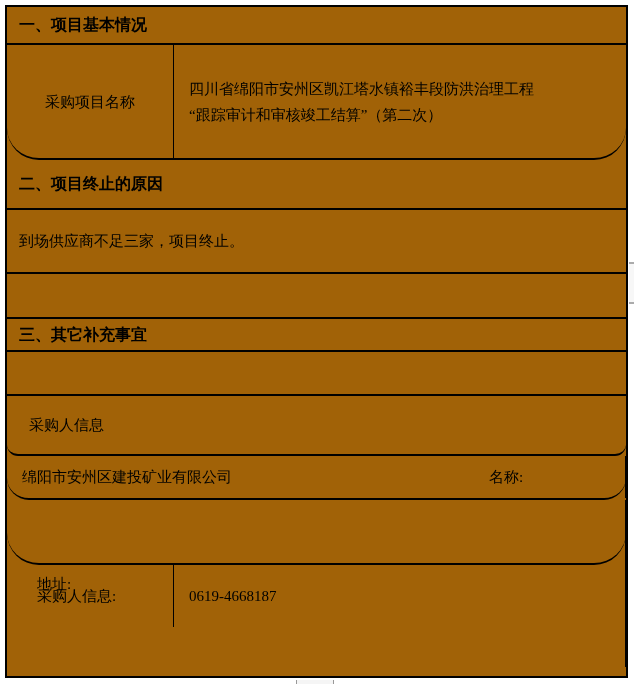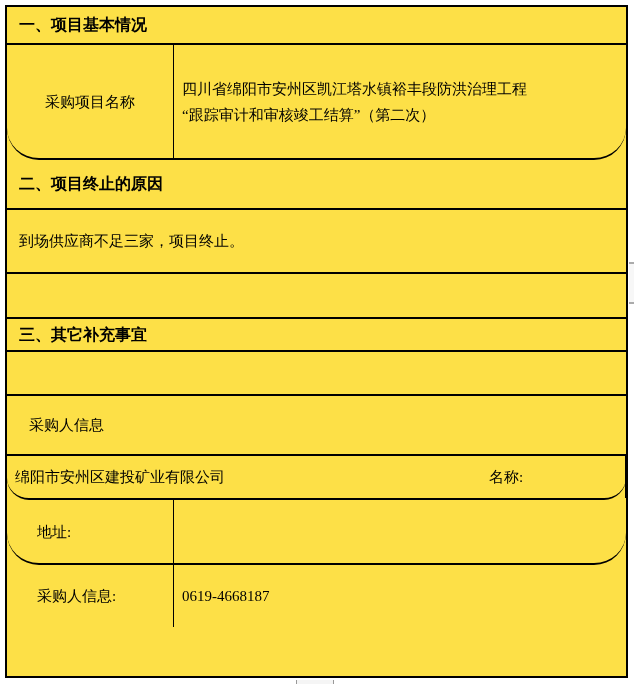"一、项目基本情况" .doc-table { background: #fde047 -> #a16207 }
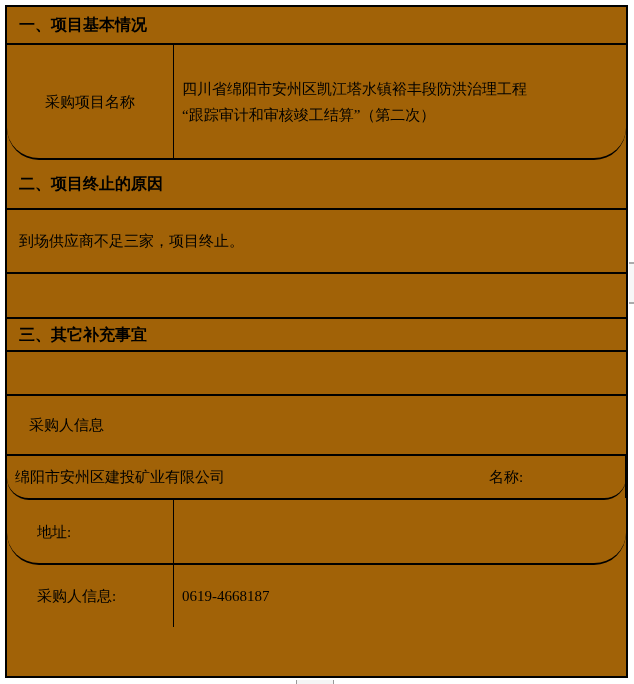"四川省绵阳市安州区凯江塔水镇裕丰段防洪治理工程" .cell.value { margin-left: none -> 7px }
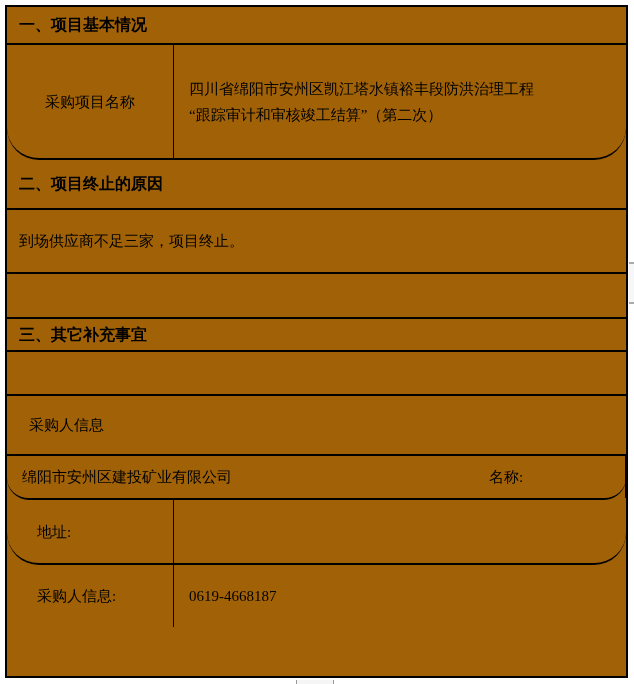"采购人信息" .indent-text { border-radius: none -> 11px }
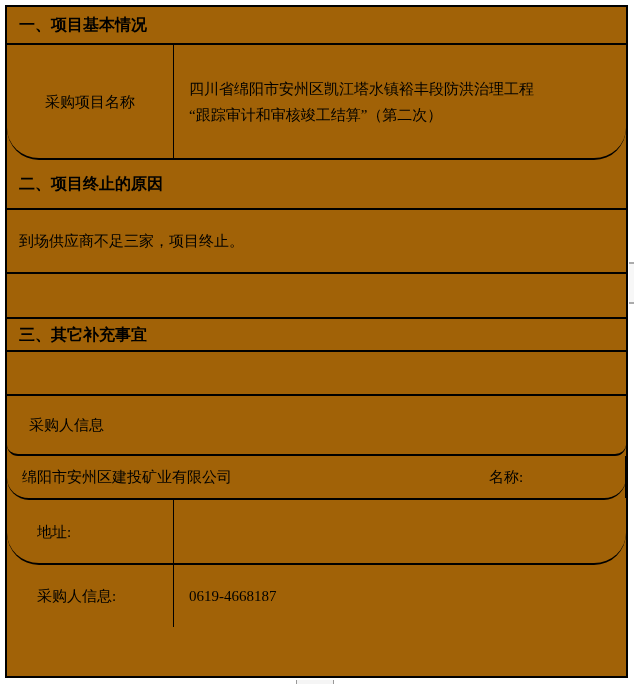"地址:" .row.h65 { flex-direction: none -> column }
